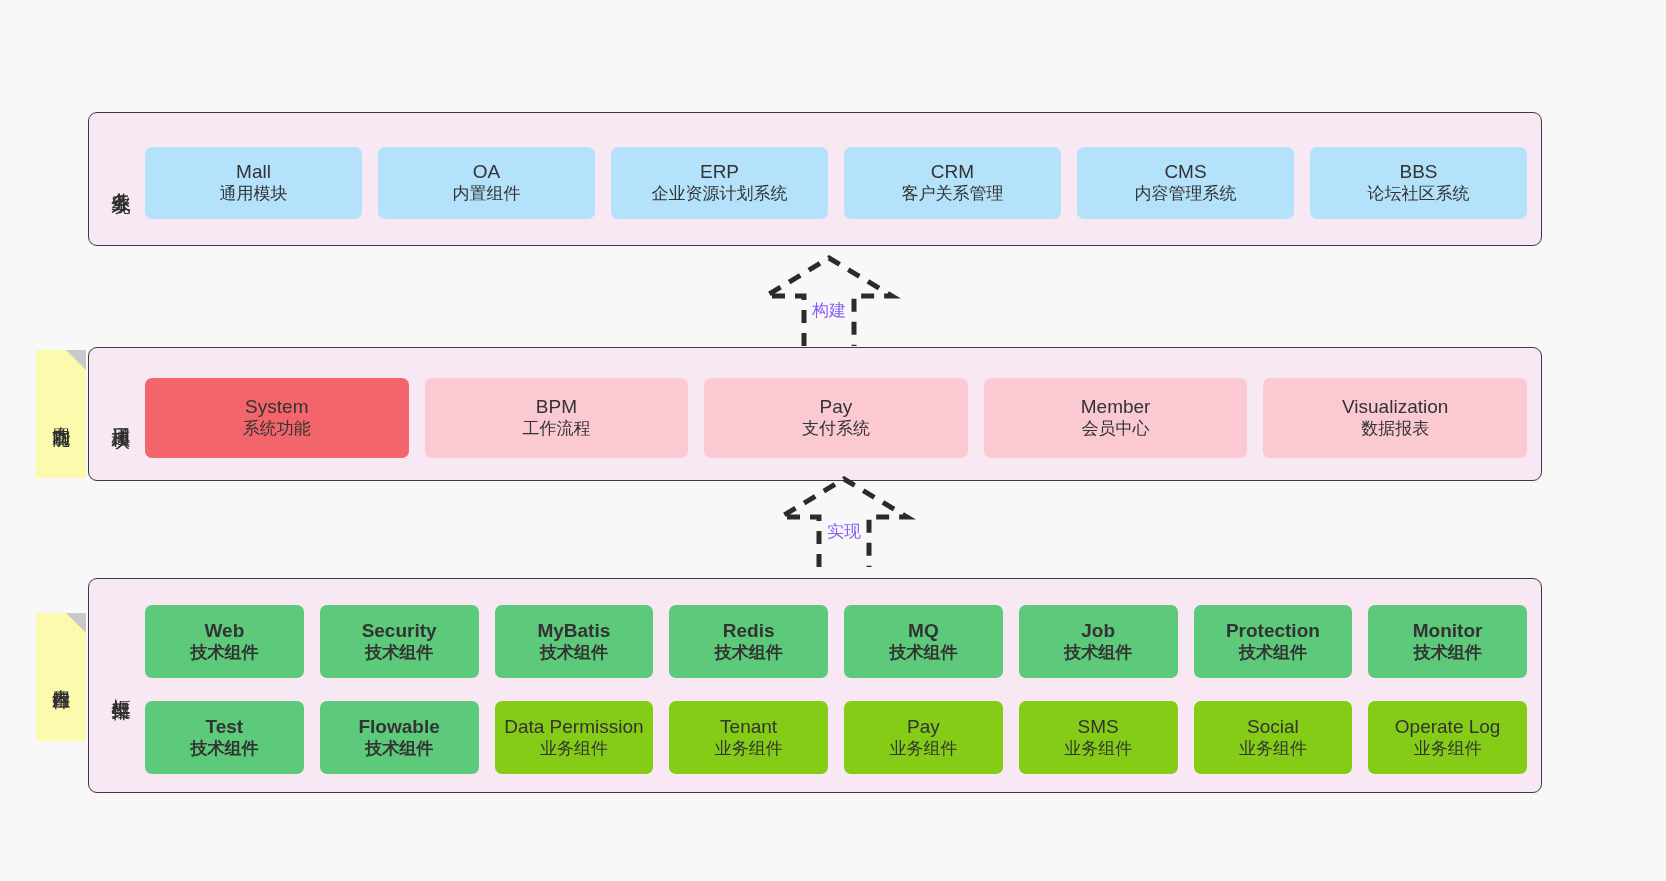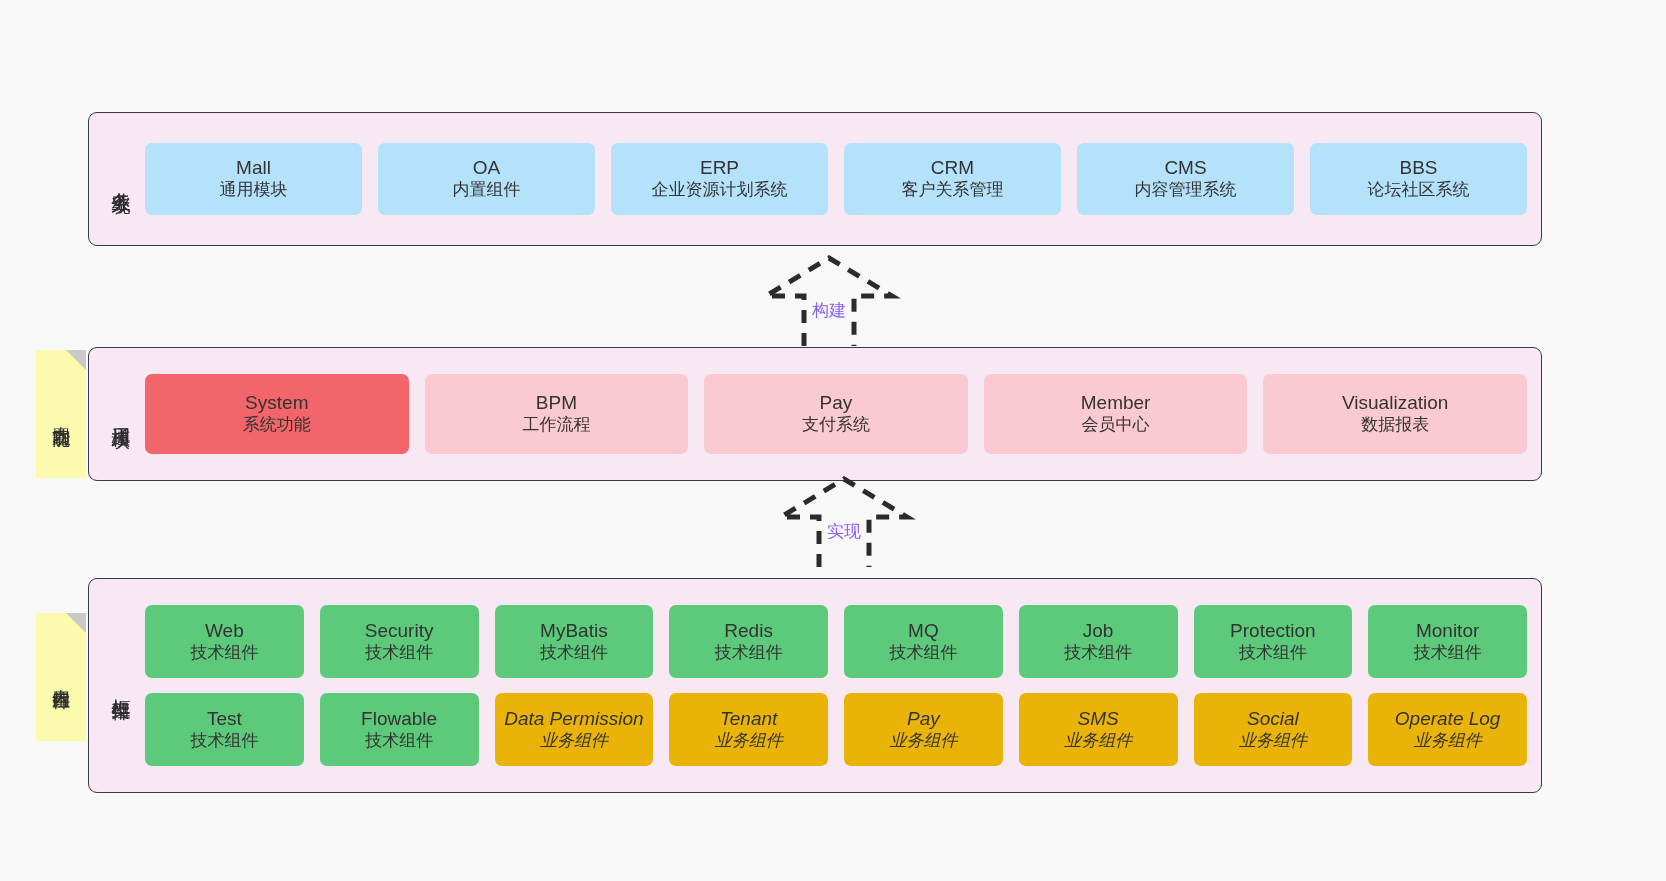"Mall" .card { margin-top: none -> 8px }
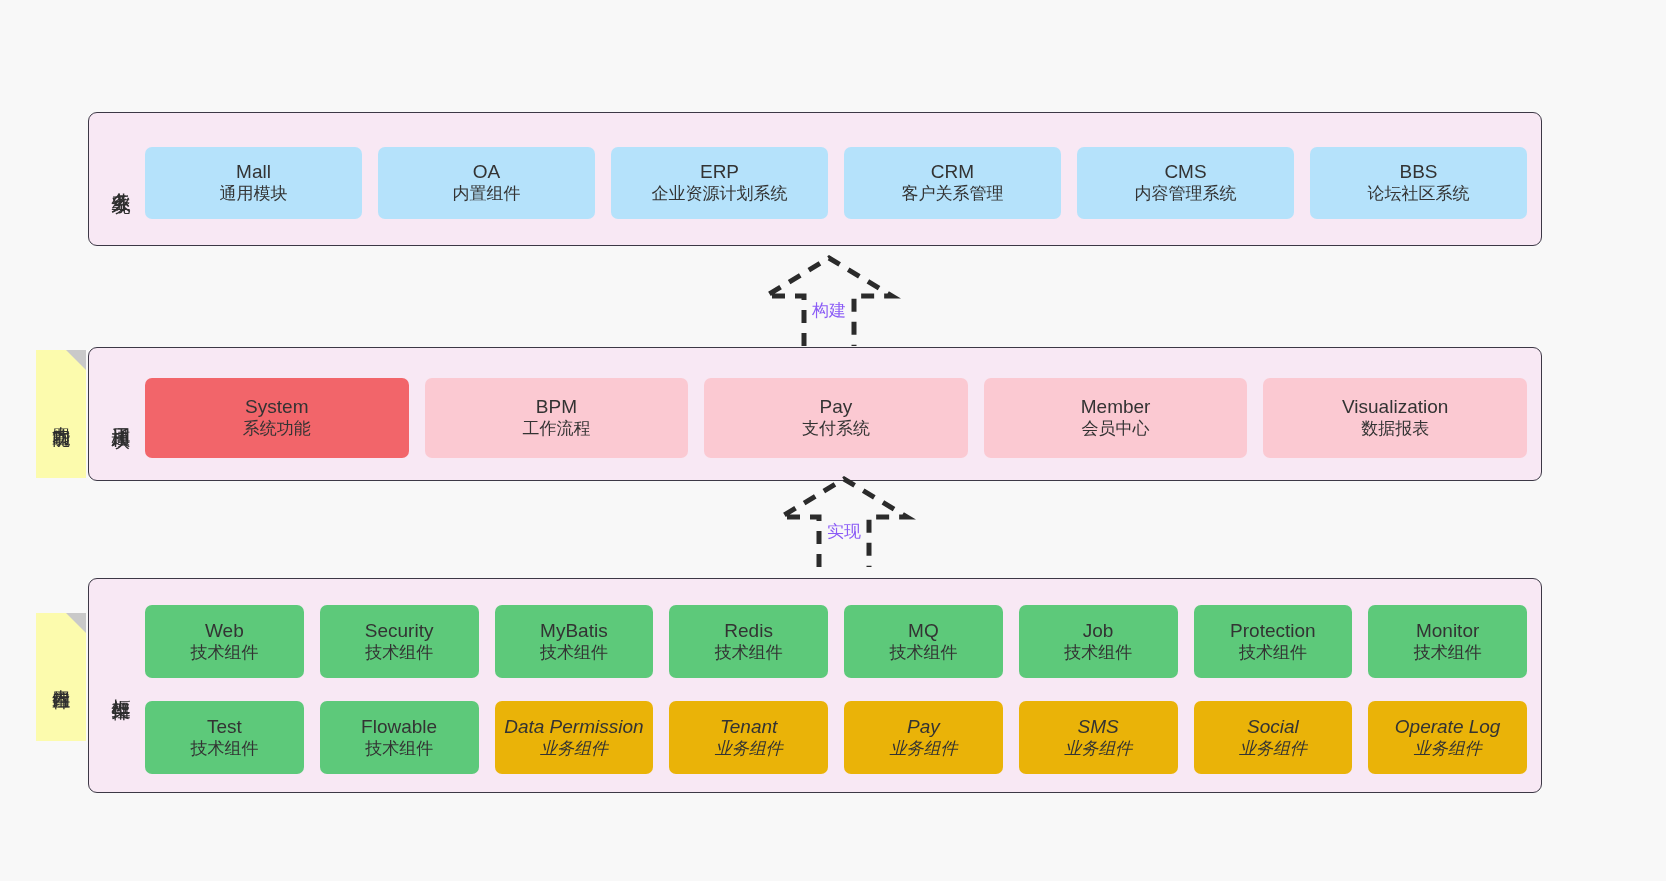"Web" .c-green { font-weight: none -> bold }
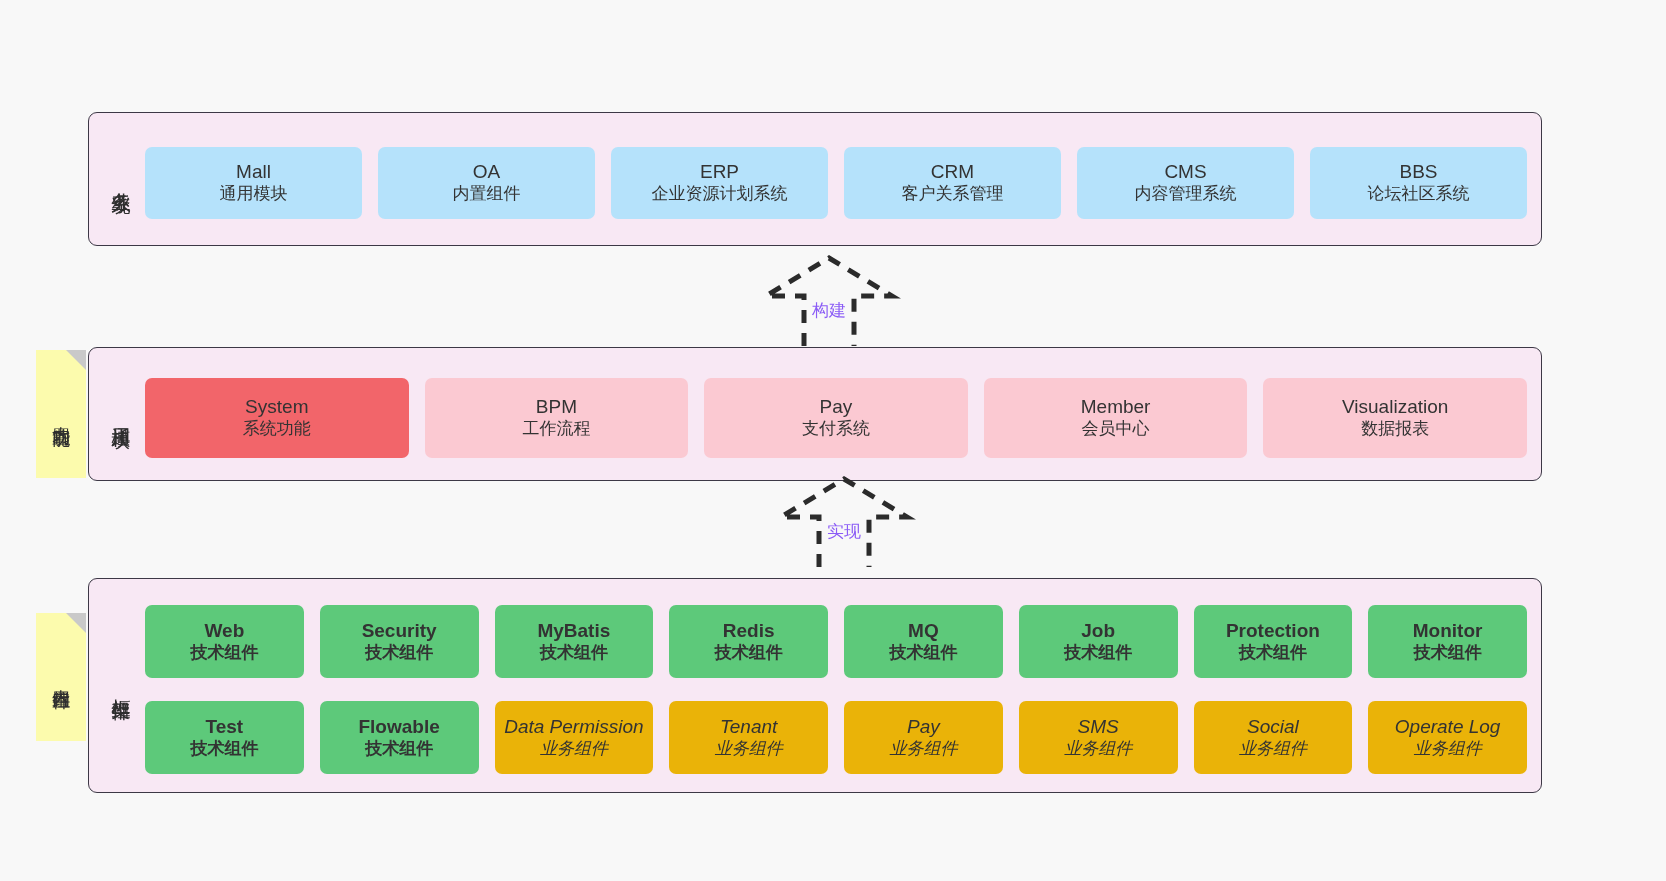"Data Permission" .c-greenlight { background: #eab308 -> #84cc16; font-style: italic -> none }
